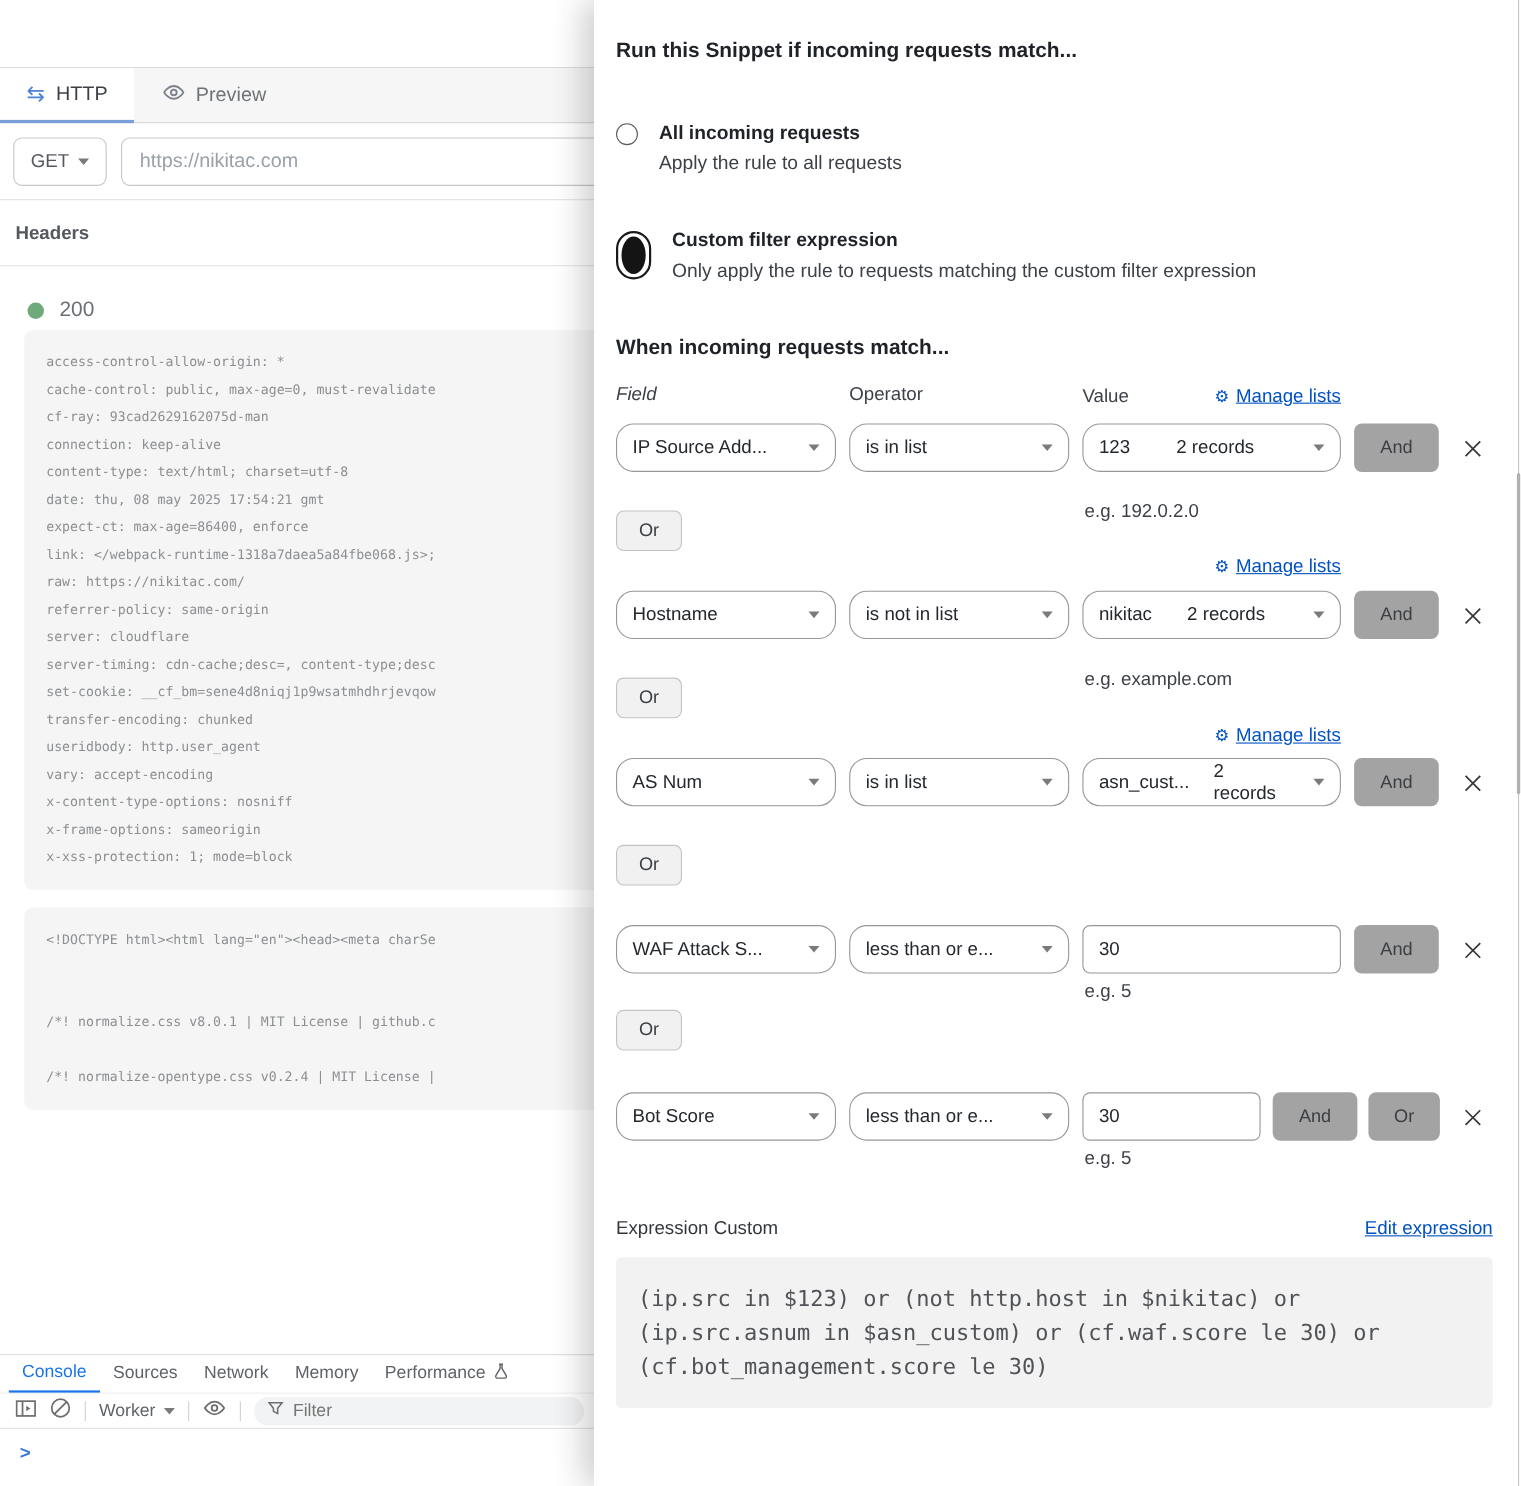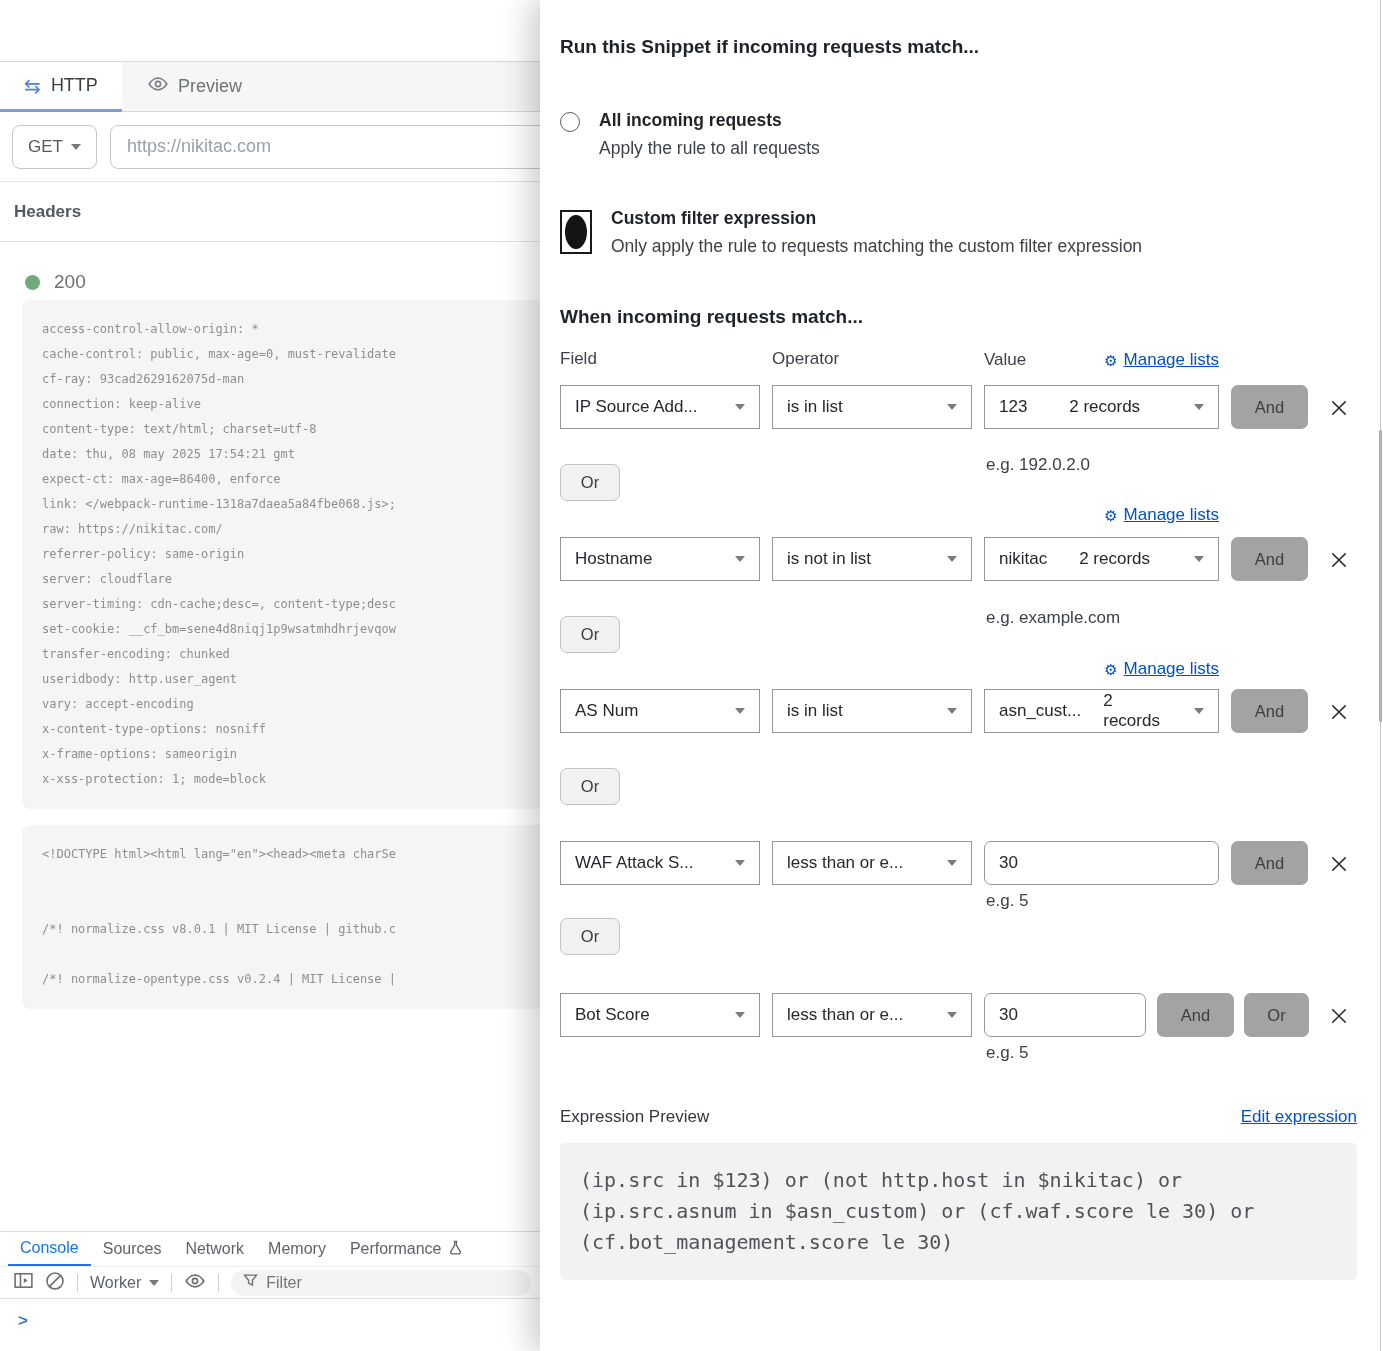"Field" .col-field { font-style: none -> italic }
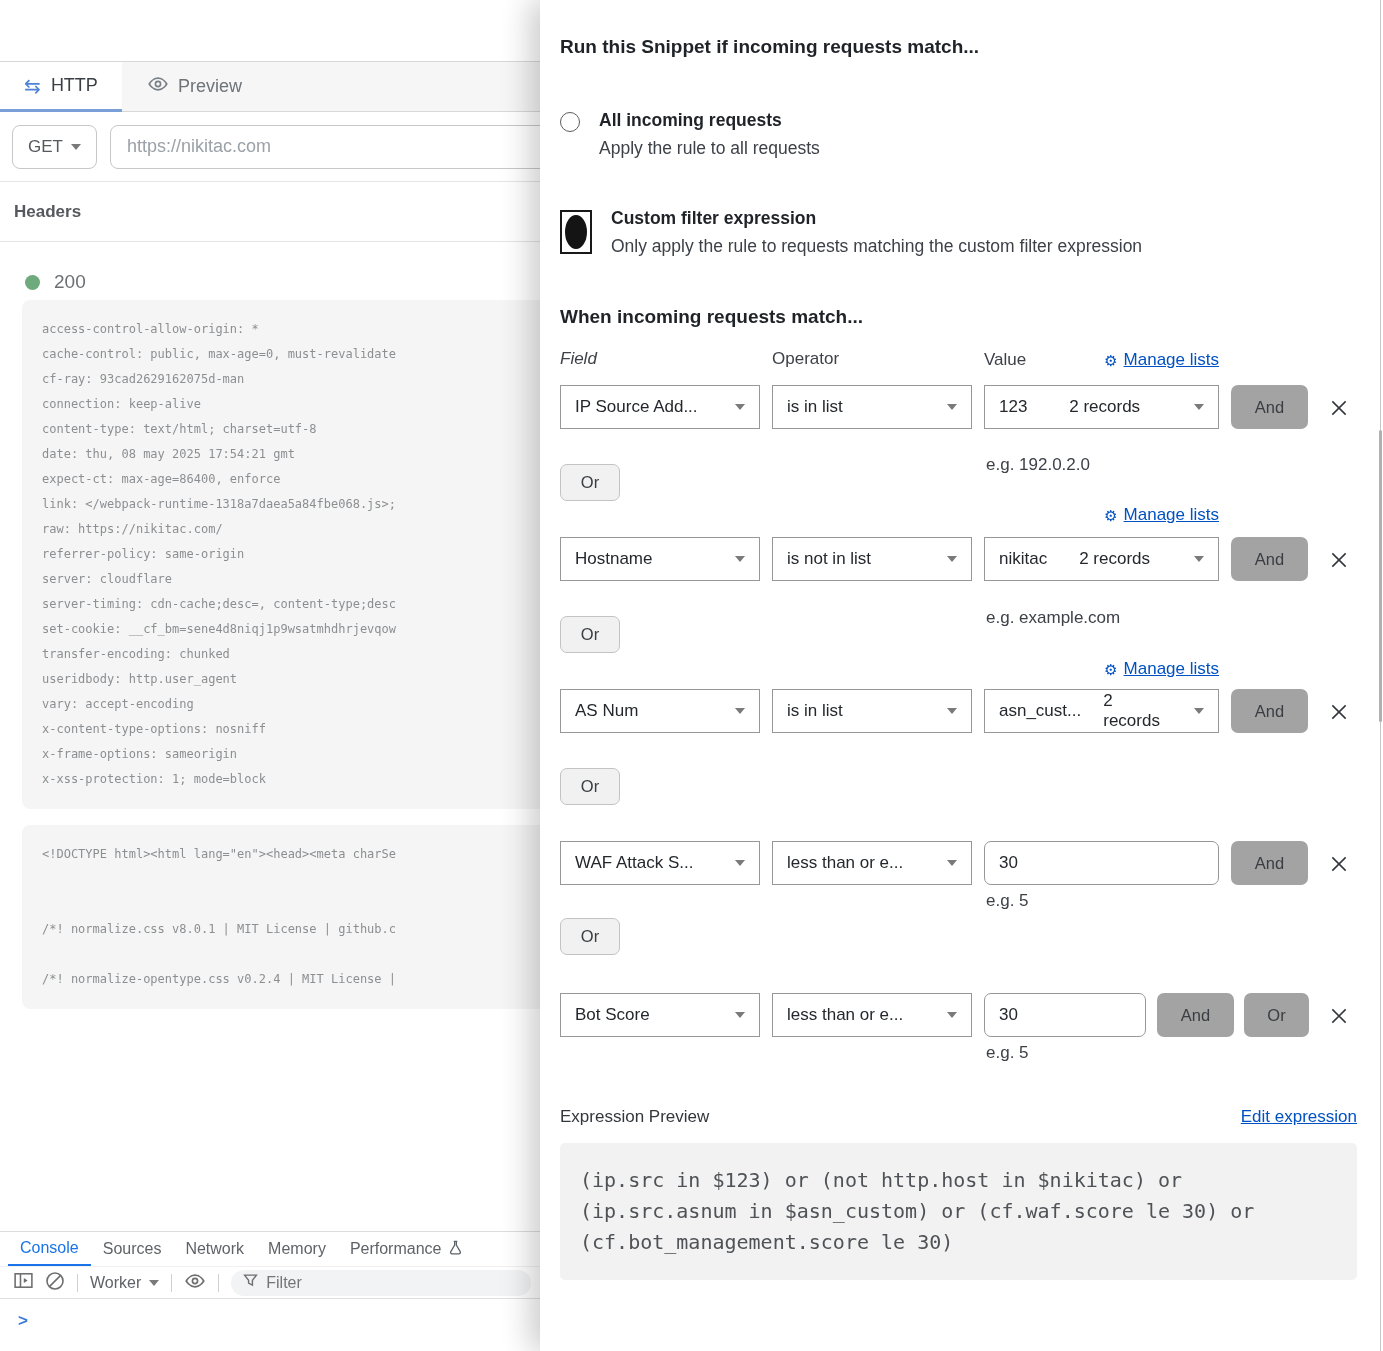"IP Source Add..." .sel { border-radius: 0 -> 16px }
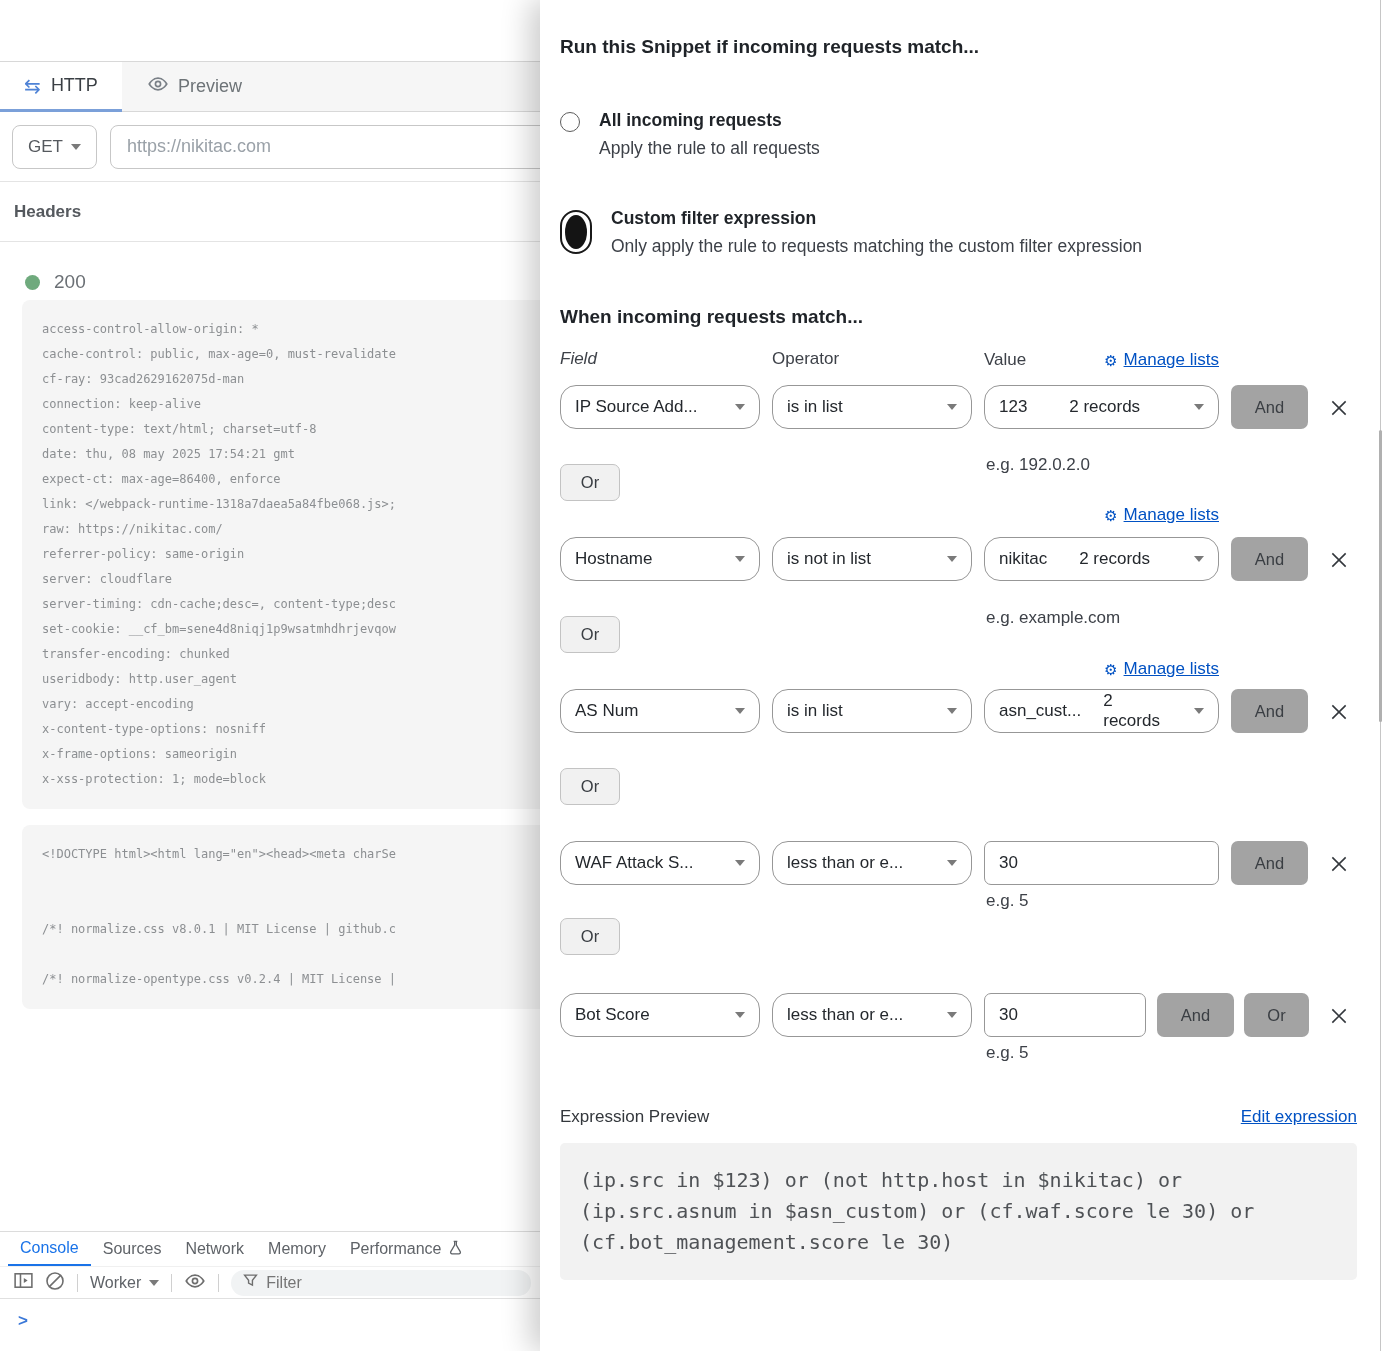"Expression Preview" span.preview-label { text: Preview -> Custom }
